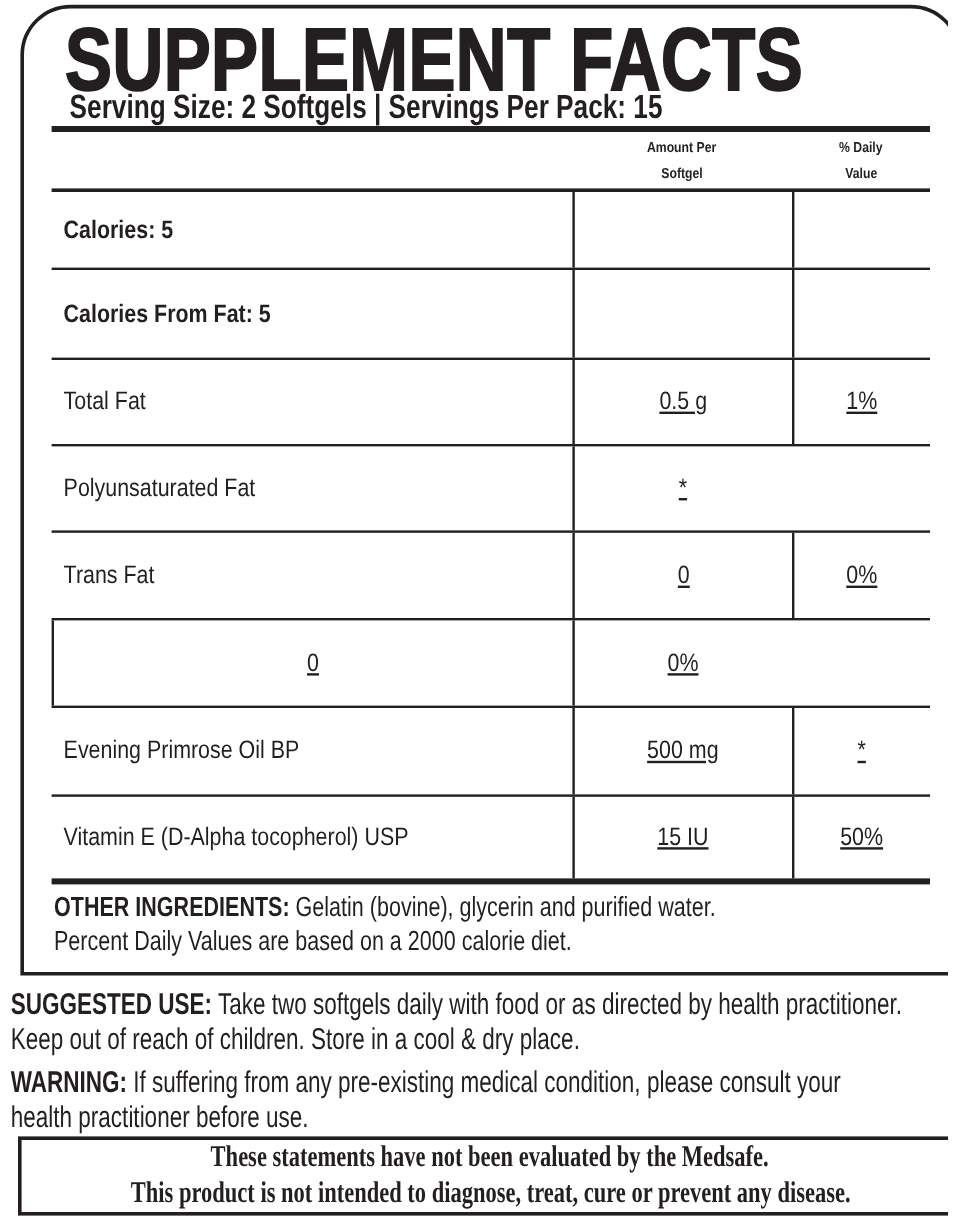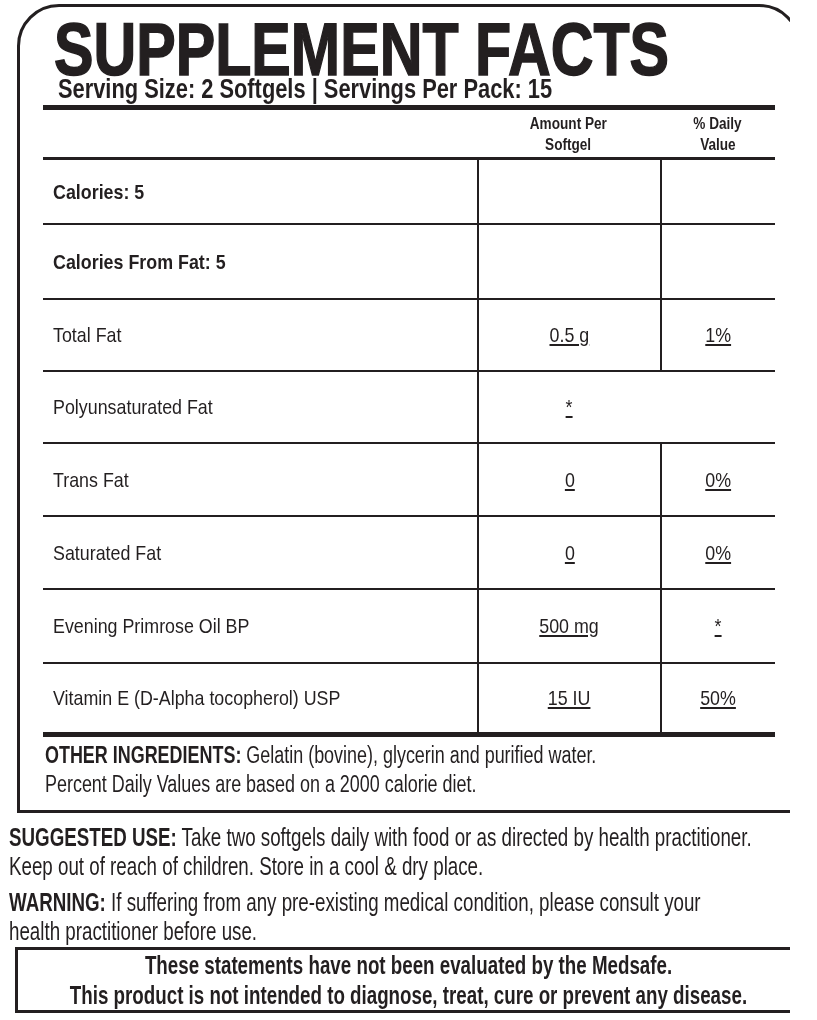"Amount Per" .hcell { font-size: 16px -> 12px }
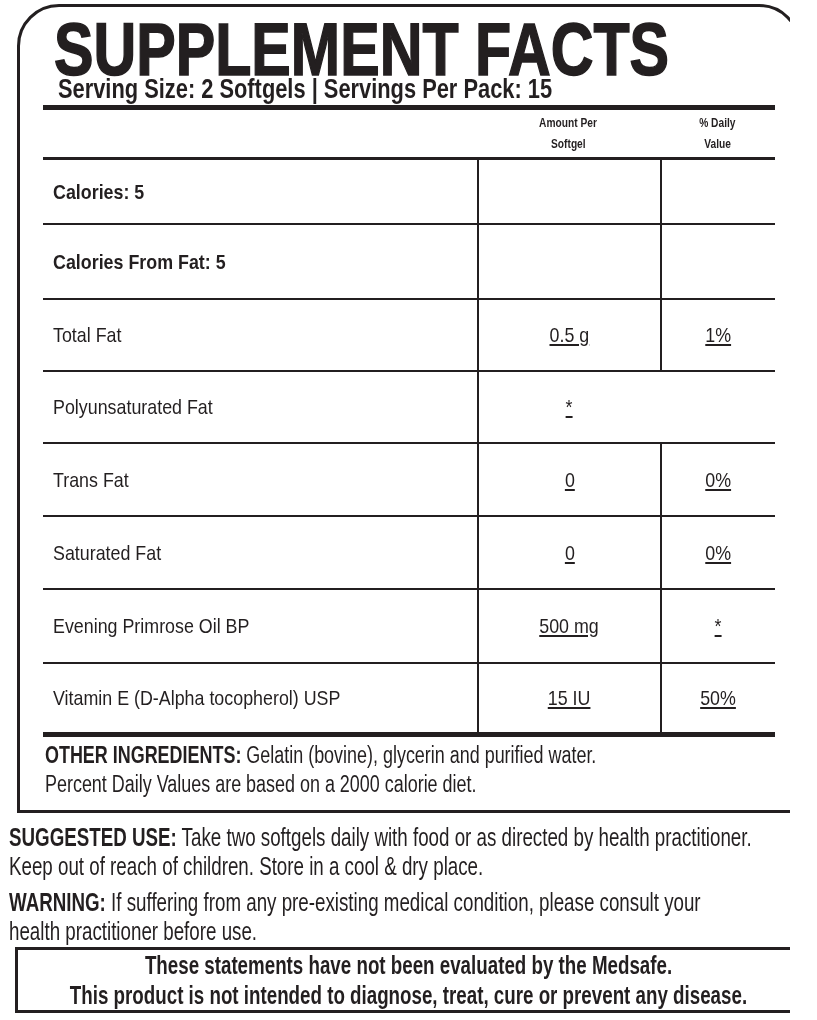"Saturated Fat" div.cell { html: <div> <span>Saturated Fat</span> </div> -> none }
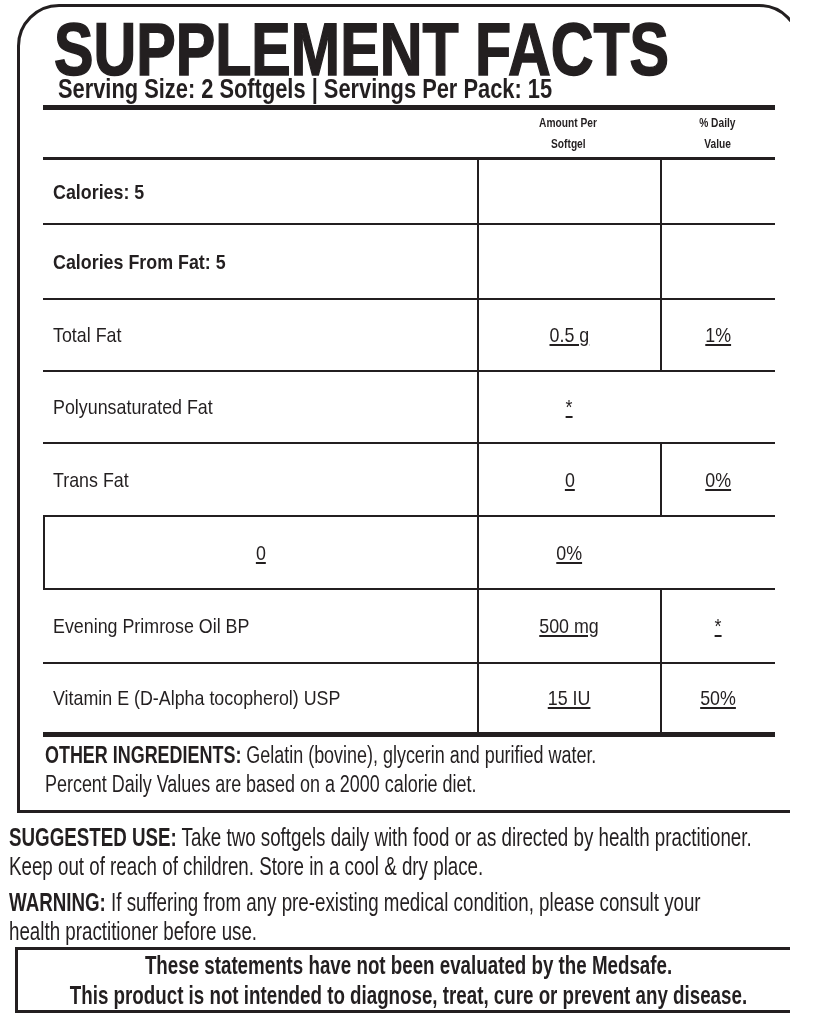"These statements have not been" .disclaimer { font-family: none -> Liberation Serif, serif }
